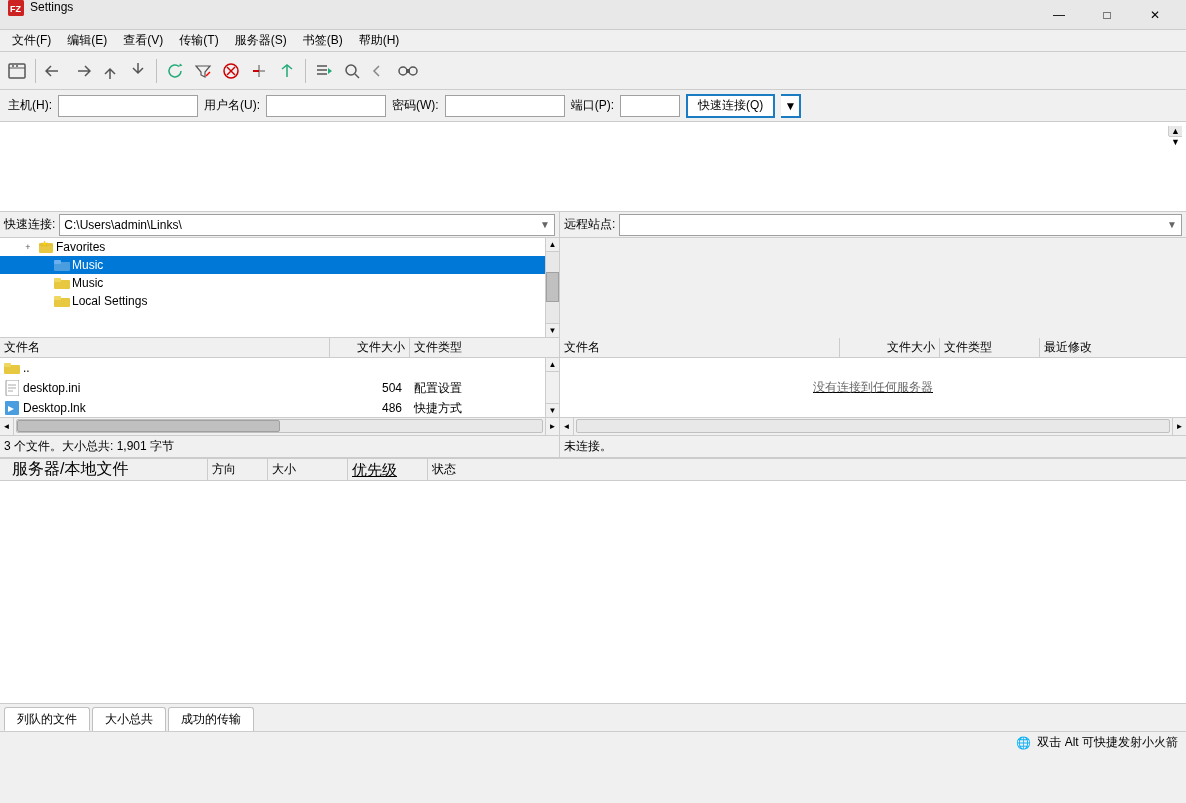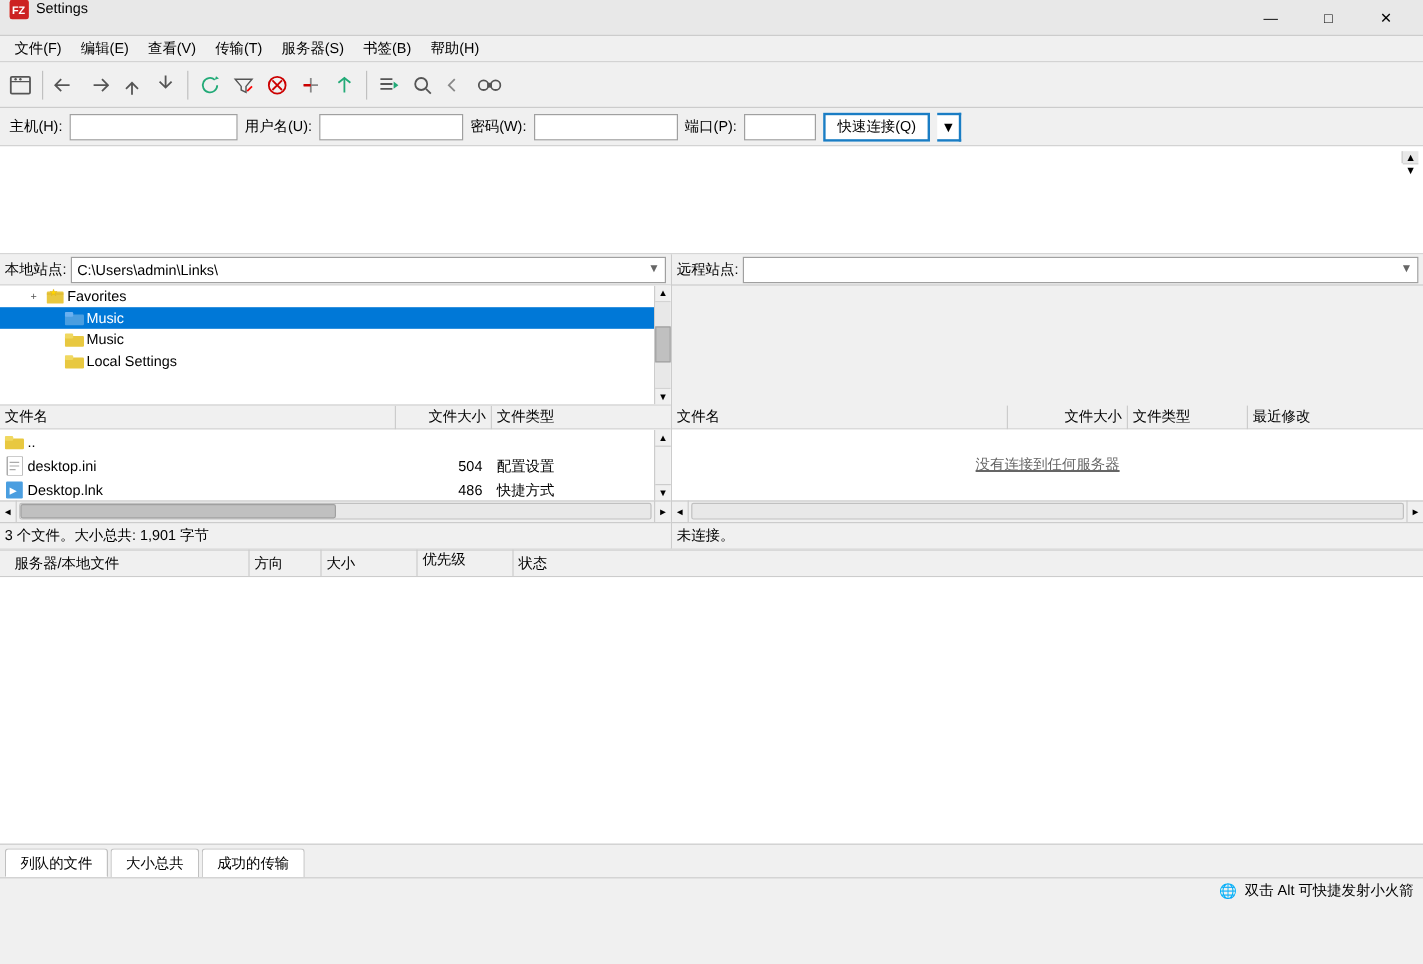"本地站点:" span.panel-header-label { text: 本地站点 -> 快速连接 }
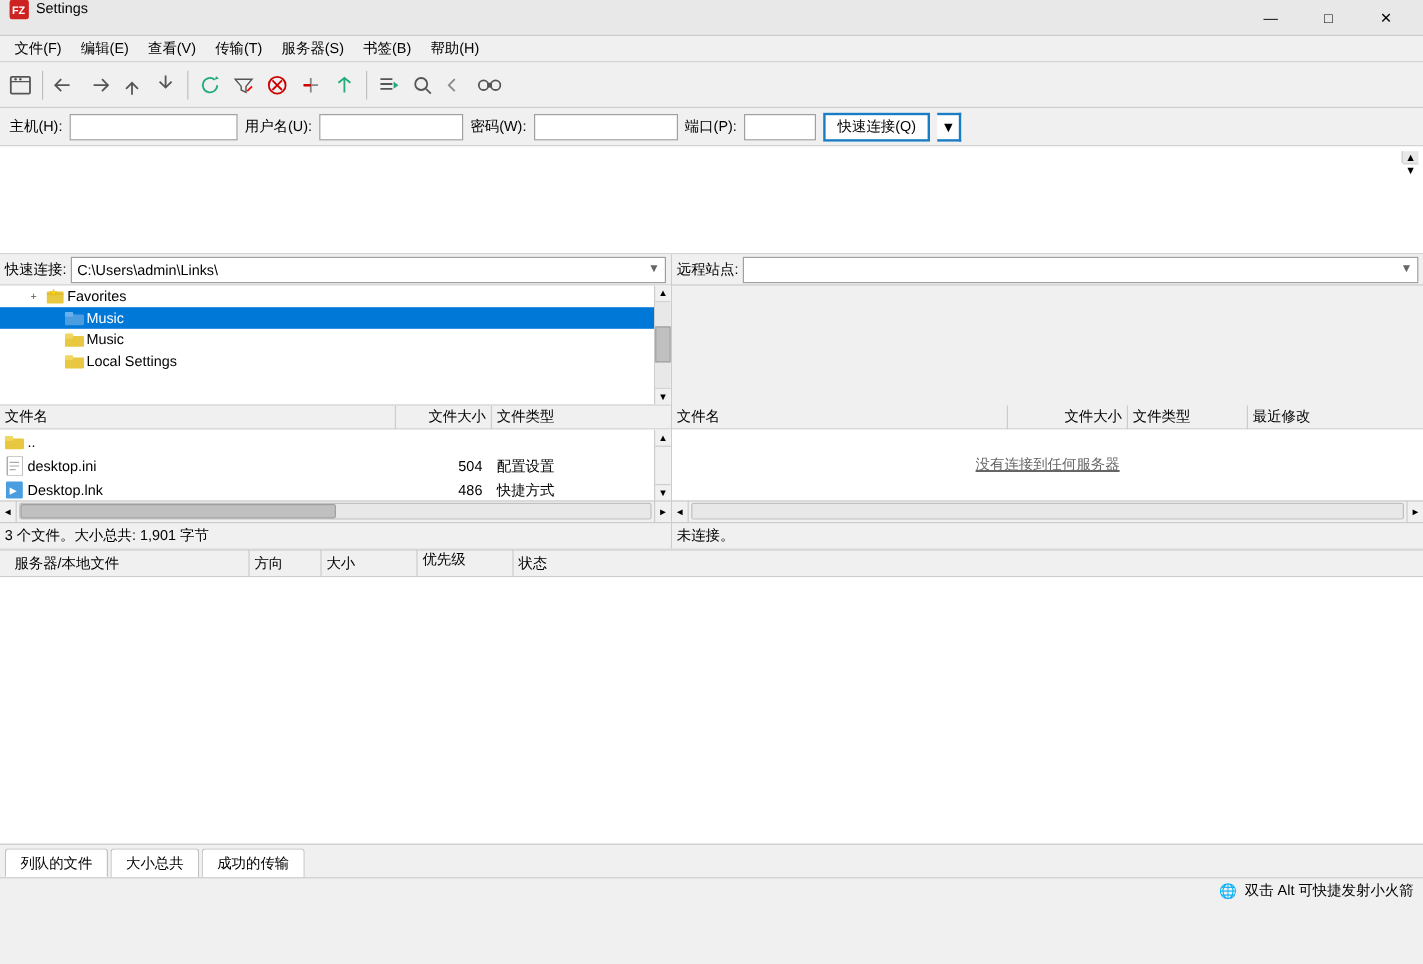"服务器/本地文件" div { font-size: 12px -> 16px }
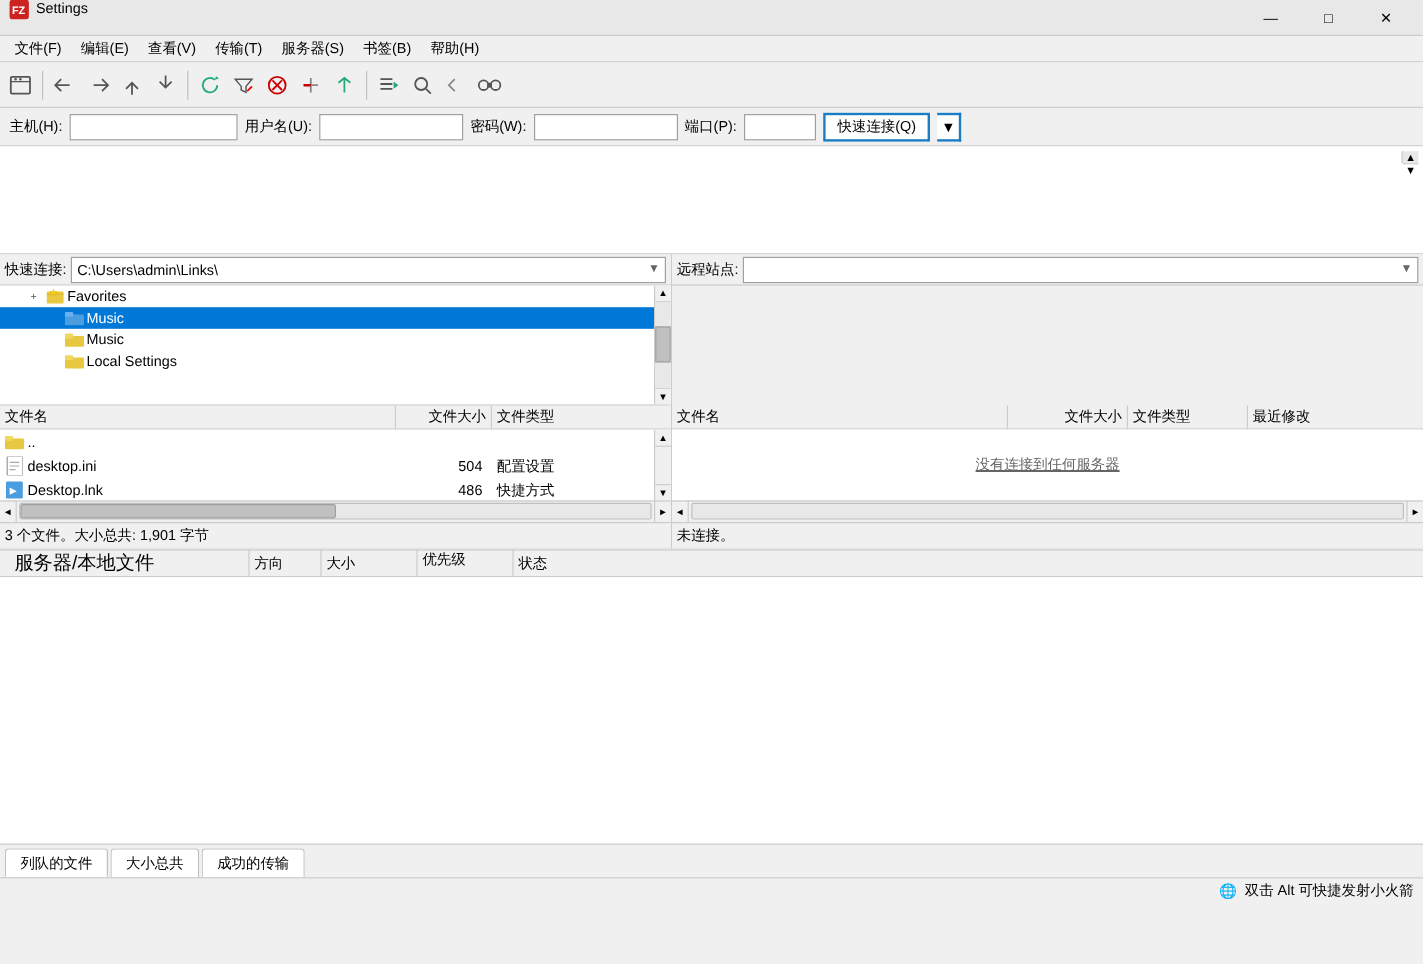"优先级" div { align-items: flex-start -> flex-end; font-size: 12px -> 15px; text-decoration: none -> underline }
